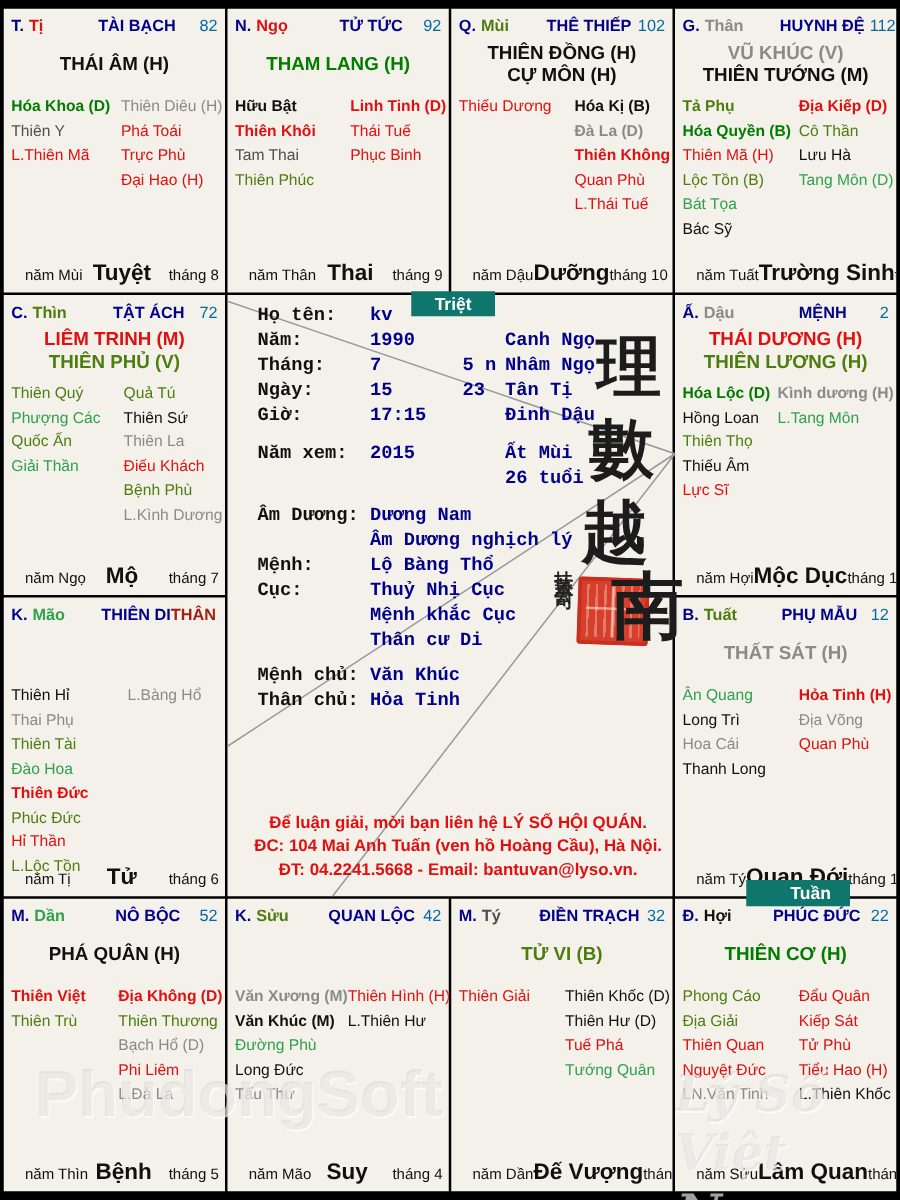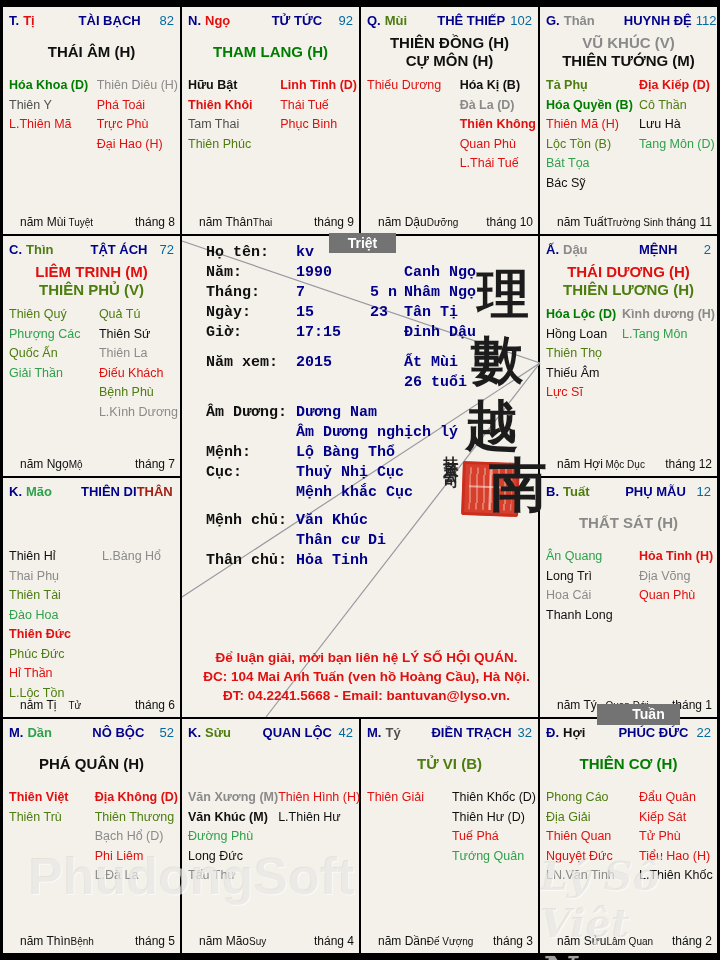"Tuyệt" .ftr-van { font-size: 10px -> 18px; font-weight: normal -> bold; text-align: left -> center }
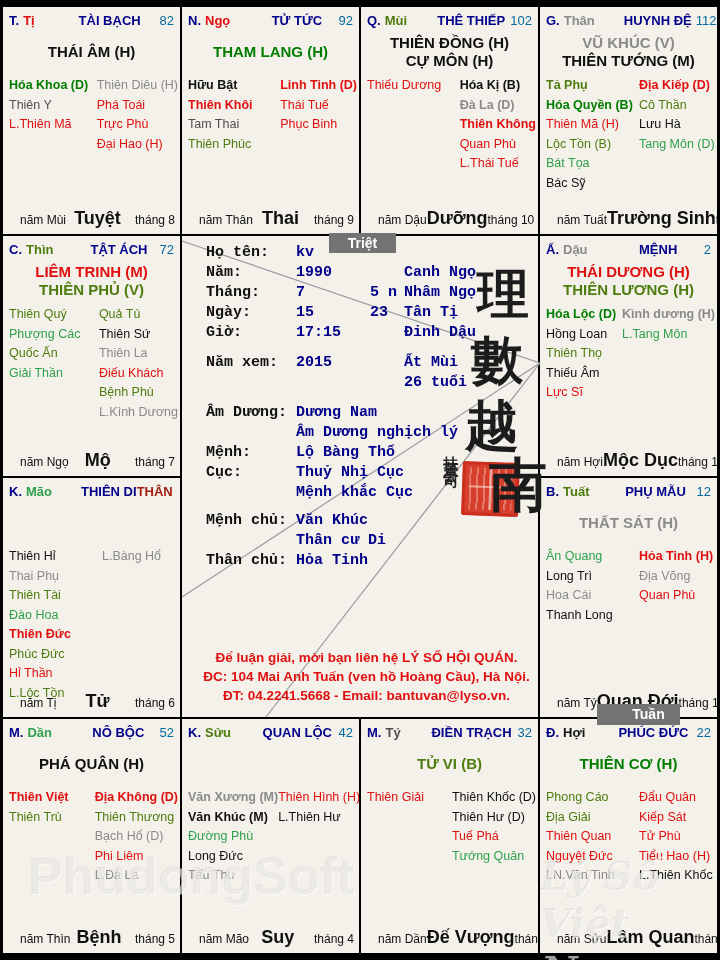"Triệt" .tag { background: #737373 -> #0f766e }
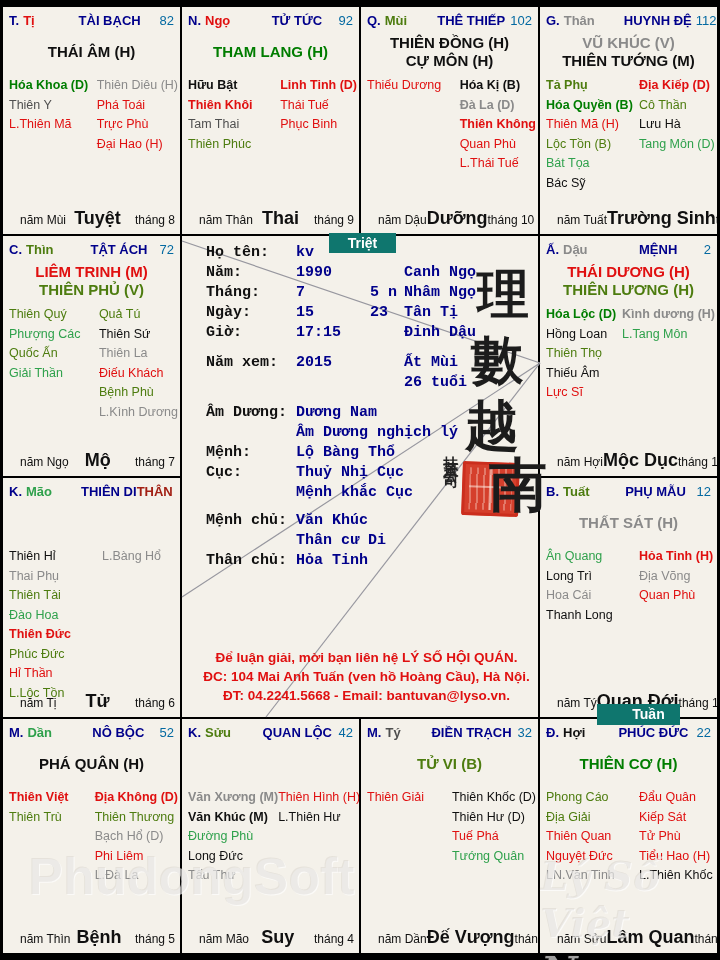"Mệnh chủ:" div.irow { order: before "Thân cư Di" -> after "Thân cư Di" }
